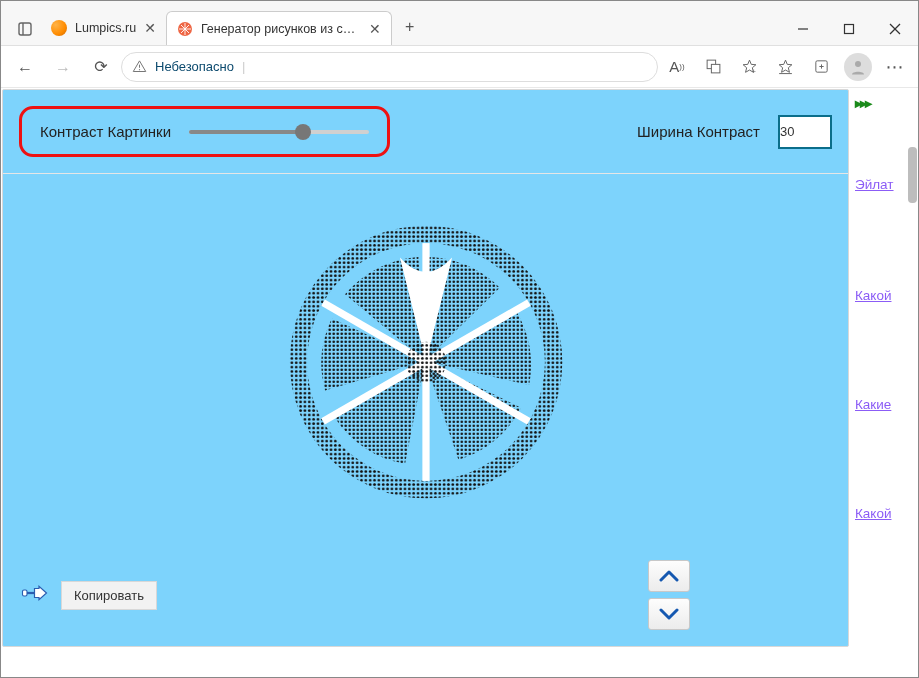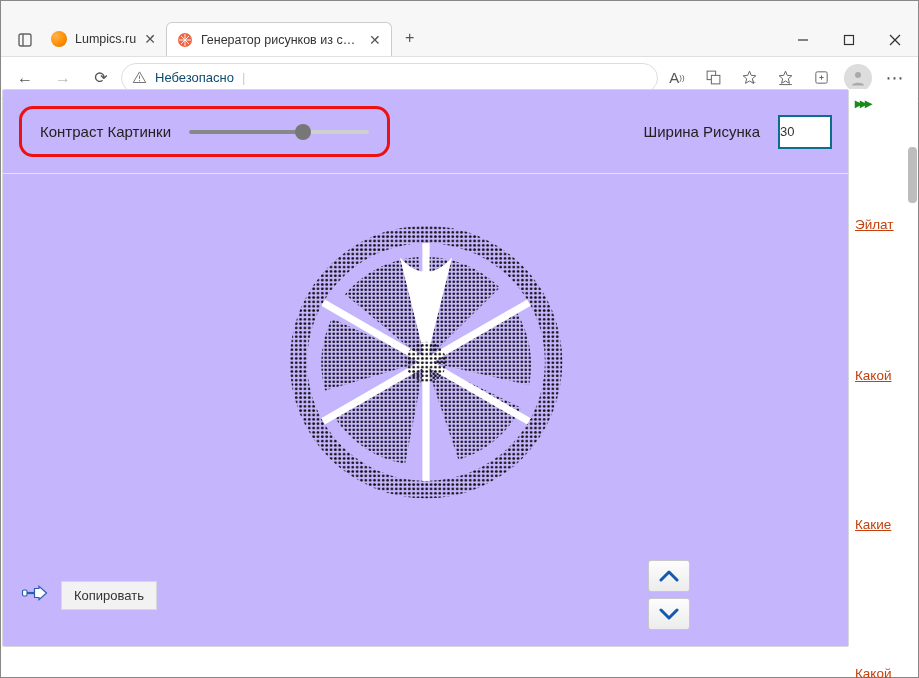"Lumpics.ru" .titlebar { height: 56px -> 45px }
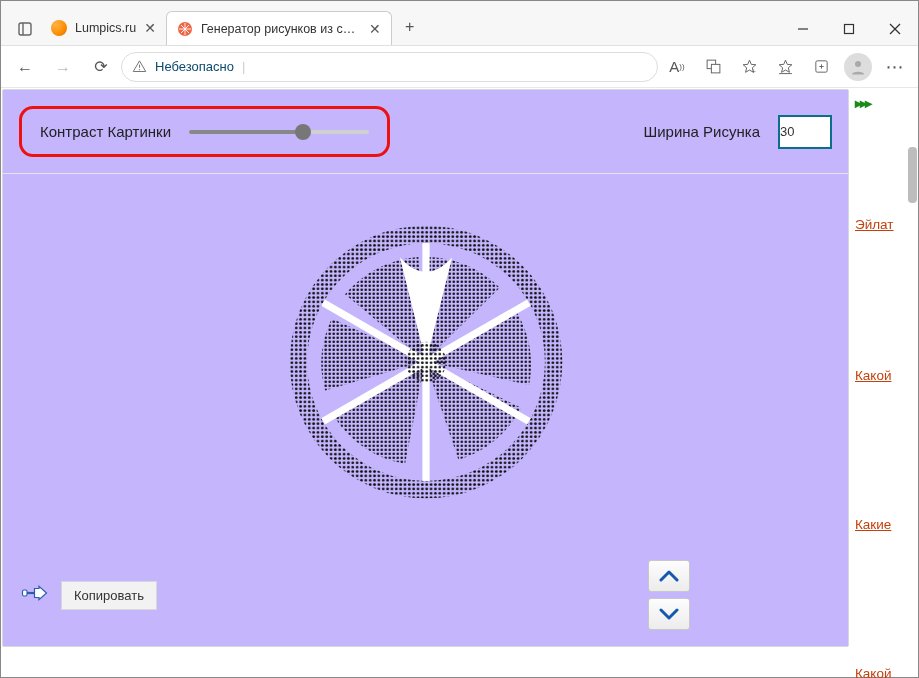"Контраст Картинки" .main-card { background: #c4b5fd -> #7dd3fc }
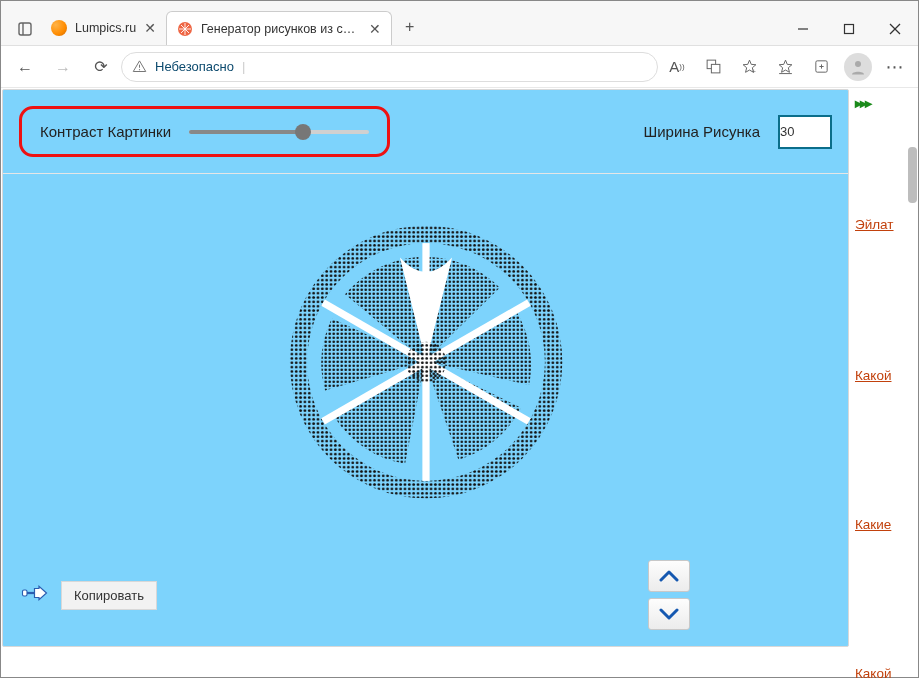"Ширина Рисунка" span.ctrl-label { text: Рисунка -> Контраст }
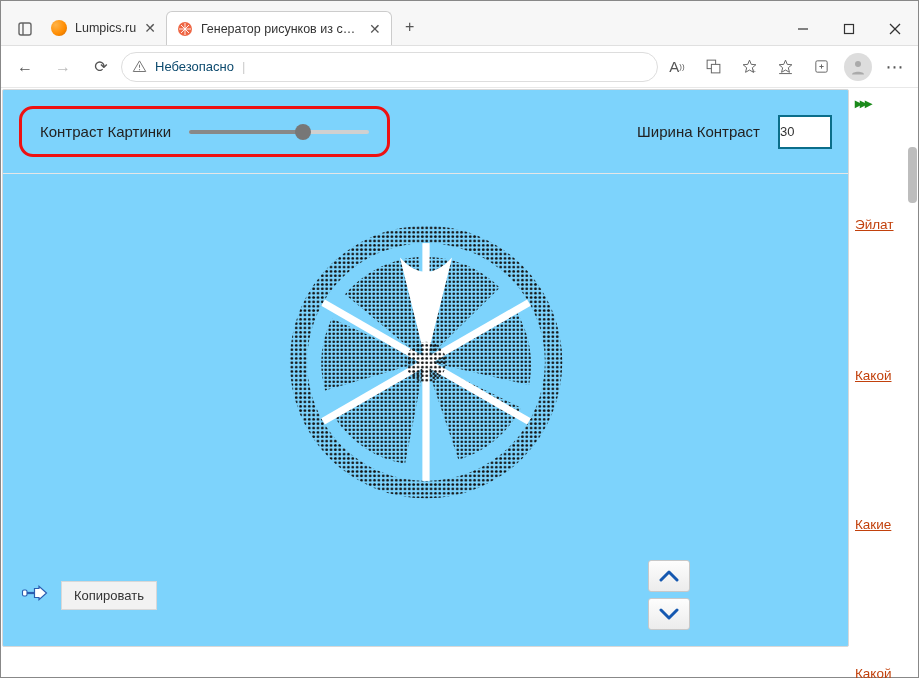"Эйлат" .side-link { color: #c2410c -> #8b5cf6; margin-top: 40px -> none }
